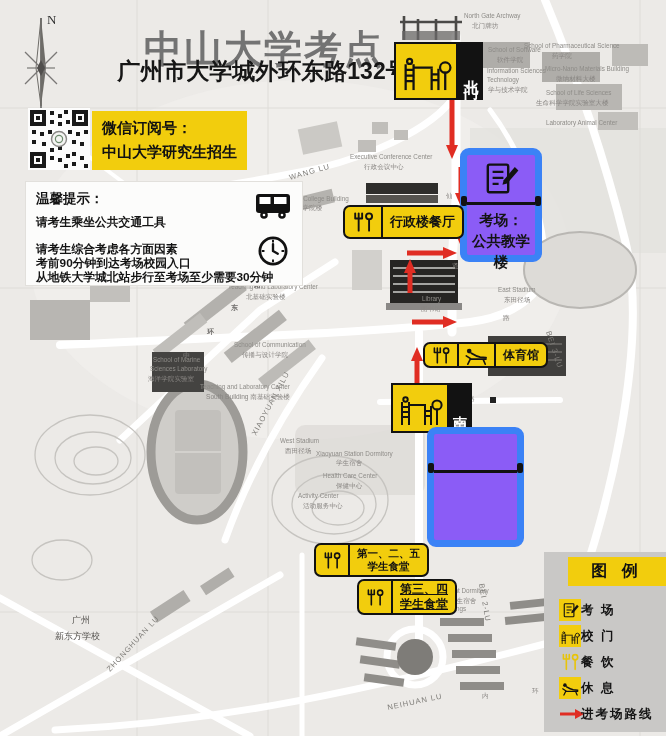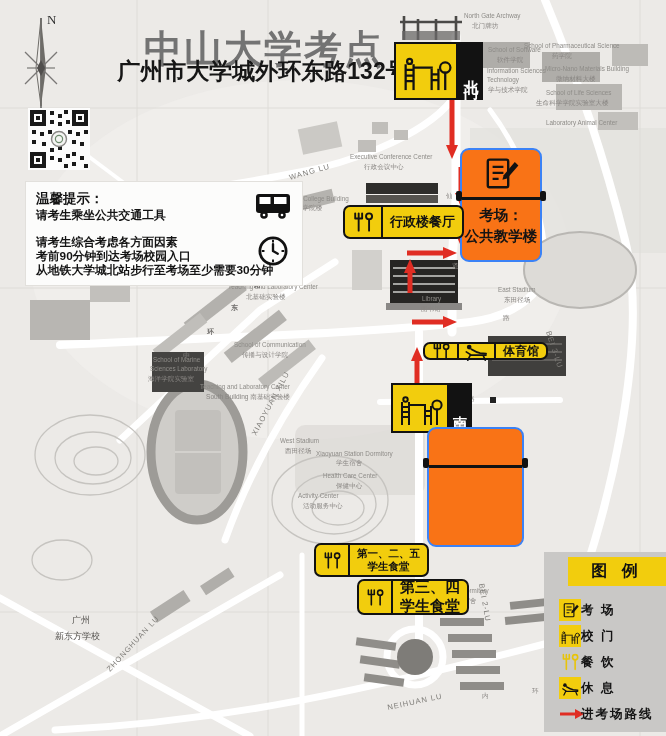"微信订阅号：" div.ov { html: none -> <div> <div>微信订阅号：</div> <div>中山大学研究生招生</div> </div> }
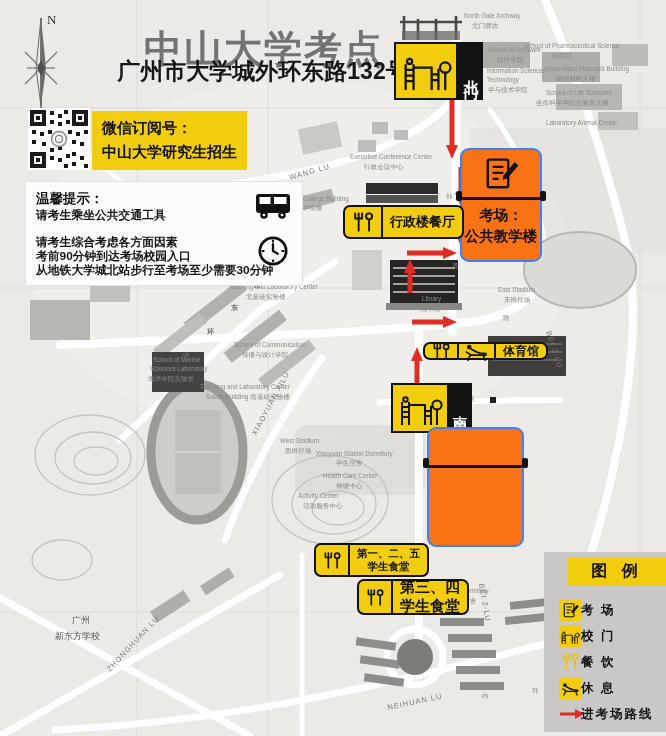"温馨提示：" .tips-h { margin-bottom: none -> 7px }
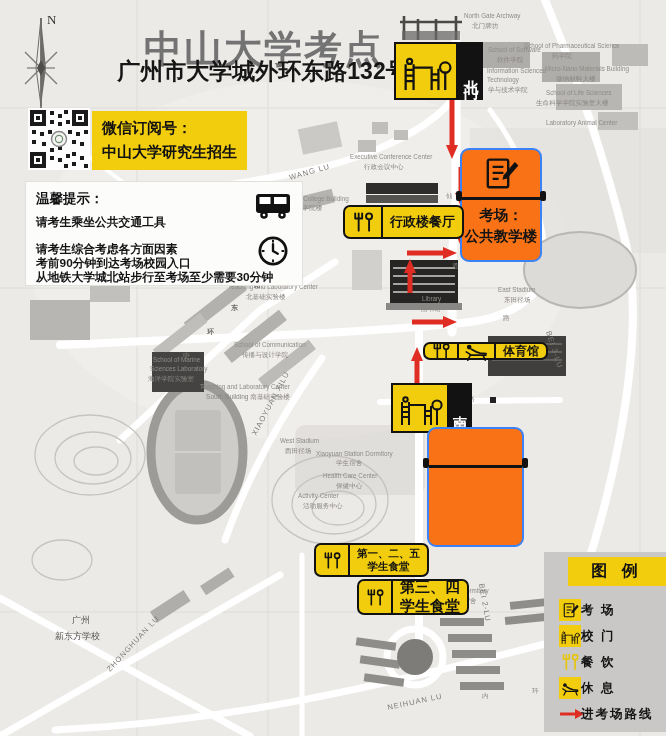"考场：" .framebox { background: #f97316 -> #8b5cf6; border: 2px solid #3b82f6 -> 7px solid #3b82f6 }
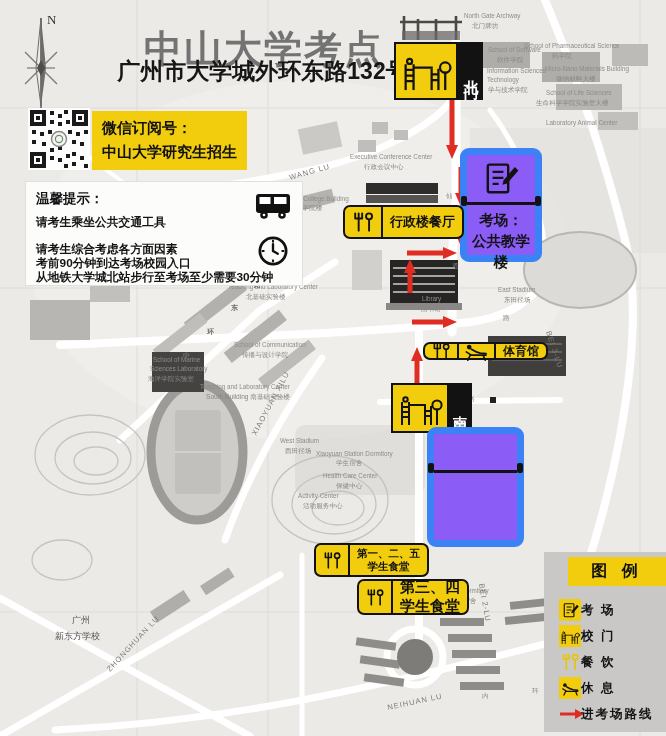"体育馆" .m-gym { height: 18px -> 26px }
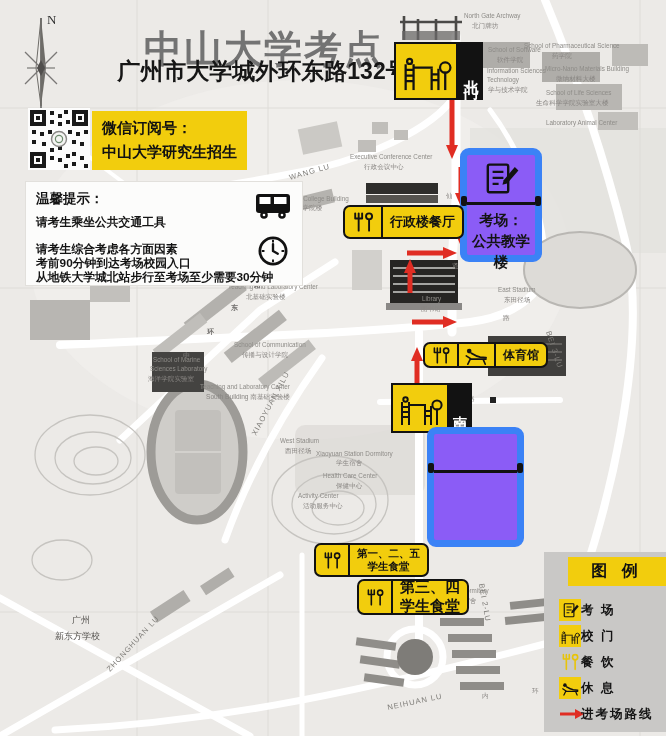"第三、四" .m-c34 .tx { font-size: 15px -> 12px; text-decoration: none -> underline }
